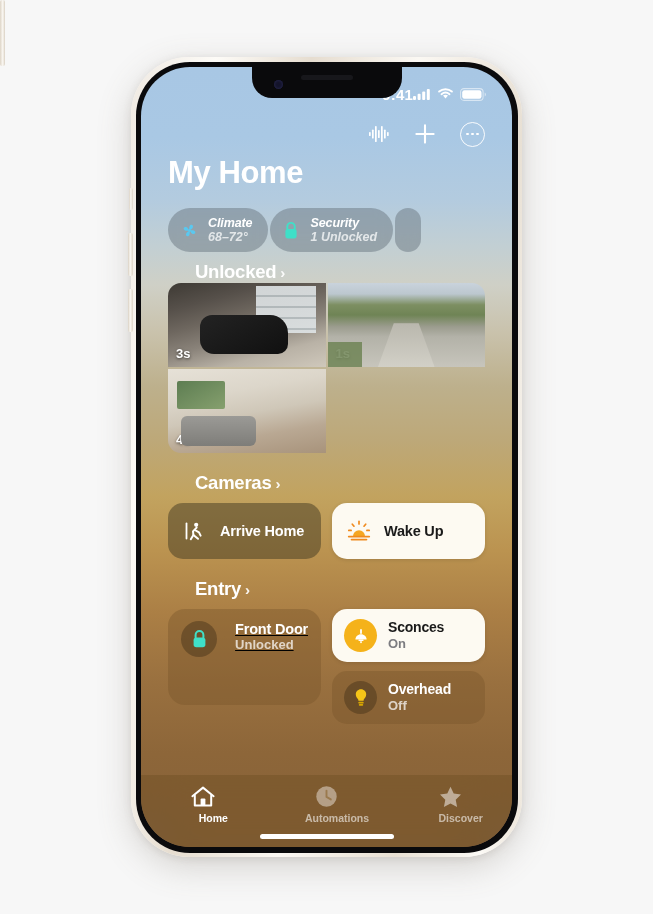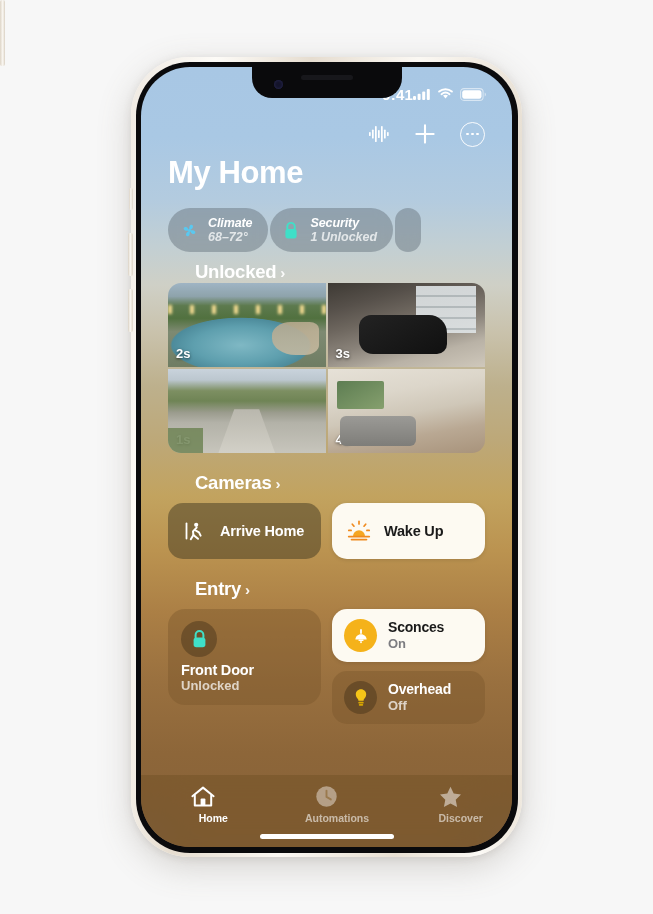"2s" div.cam { html: <div> <span>2s</span> </div> -> none }
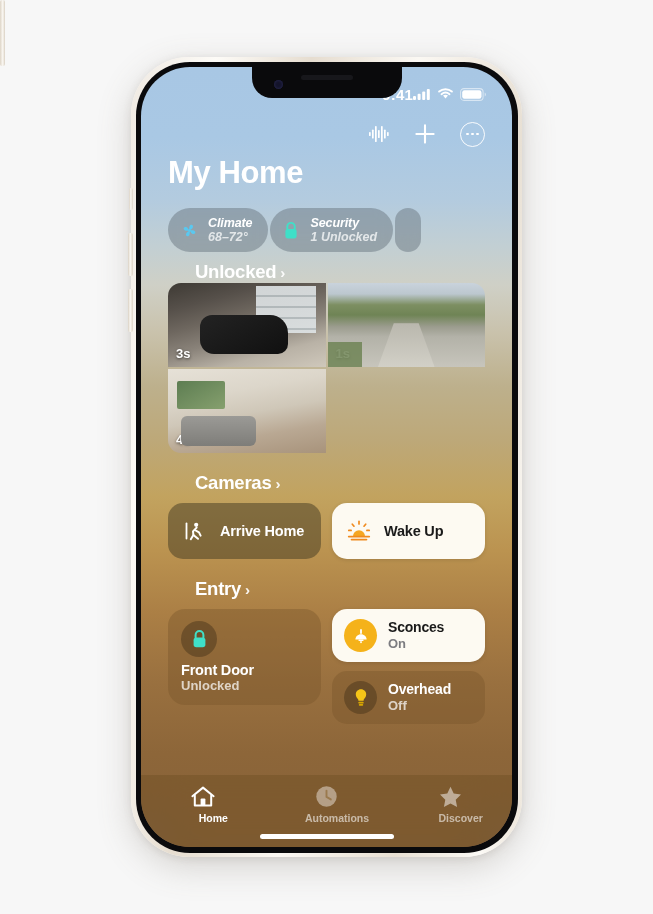"Front Door" .tile-big { flex-direction: column -> none; text-decoration: none -> underline }
